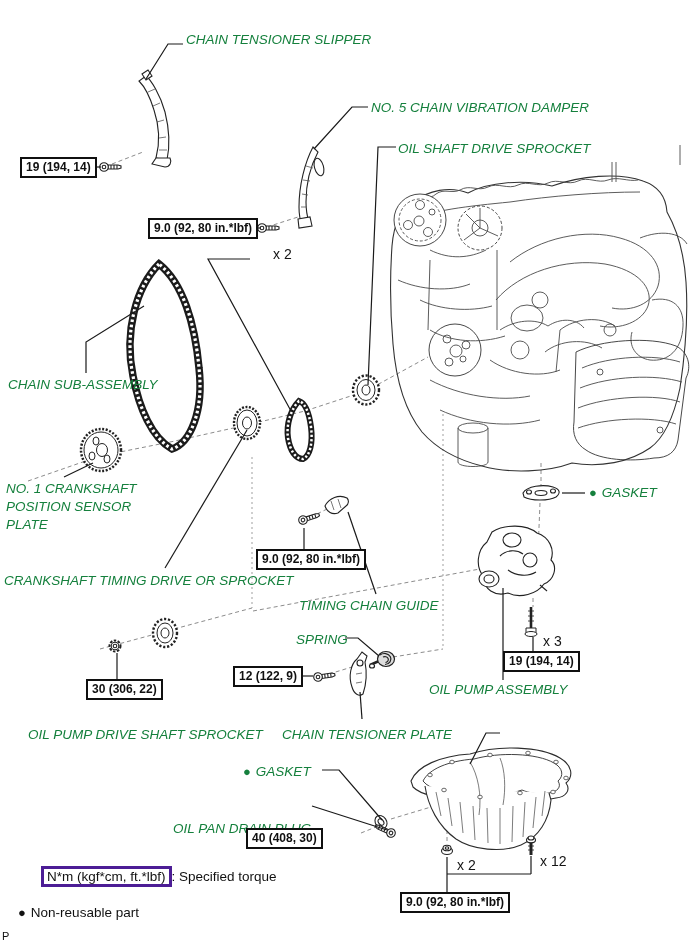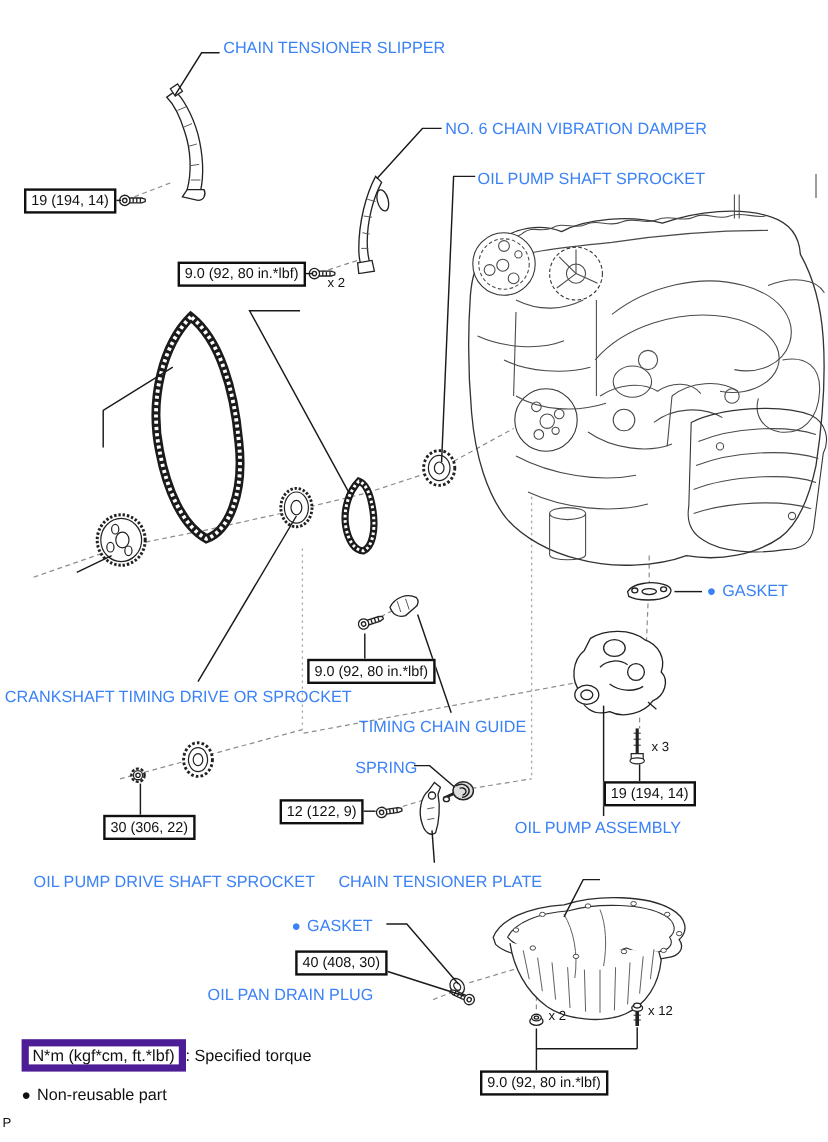"CHAIN TENSIONER SLIPPER" .lbl { color: #3b82f6 -> #15803d; font-style: none -> italic }
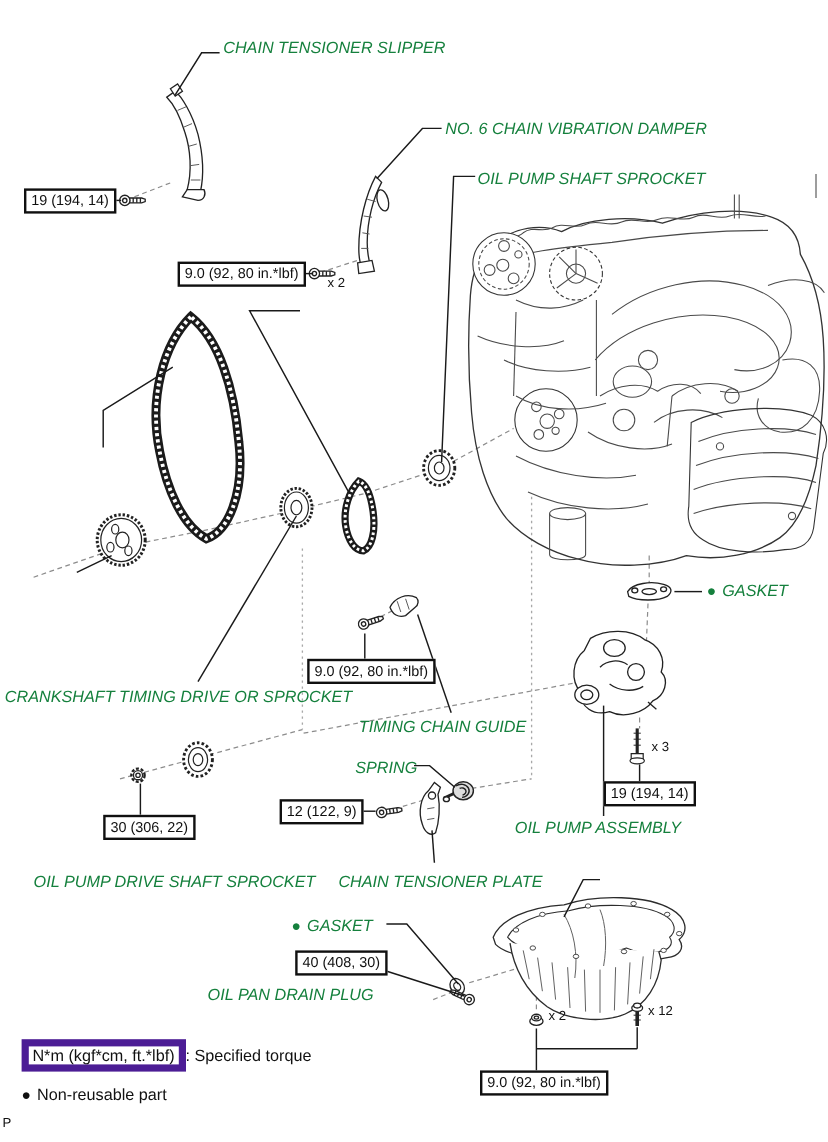"NO. 6 CHAIN VIBRATION DAMPER" div.lbl { text: 6 -> 5 }
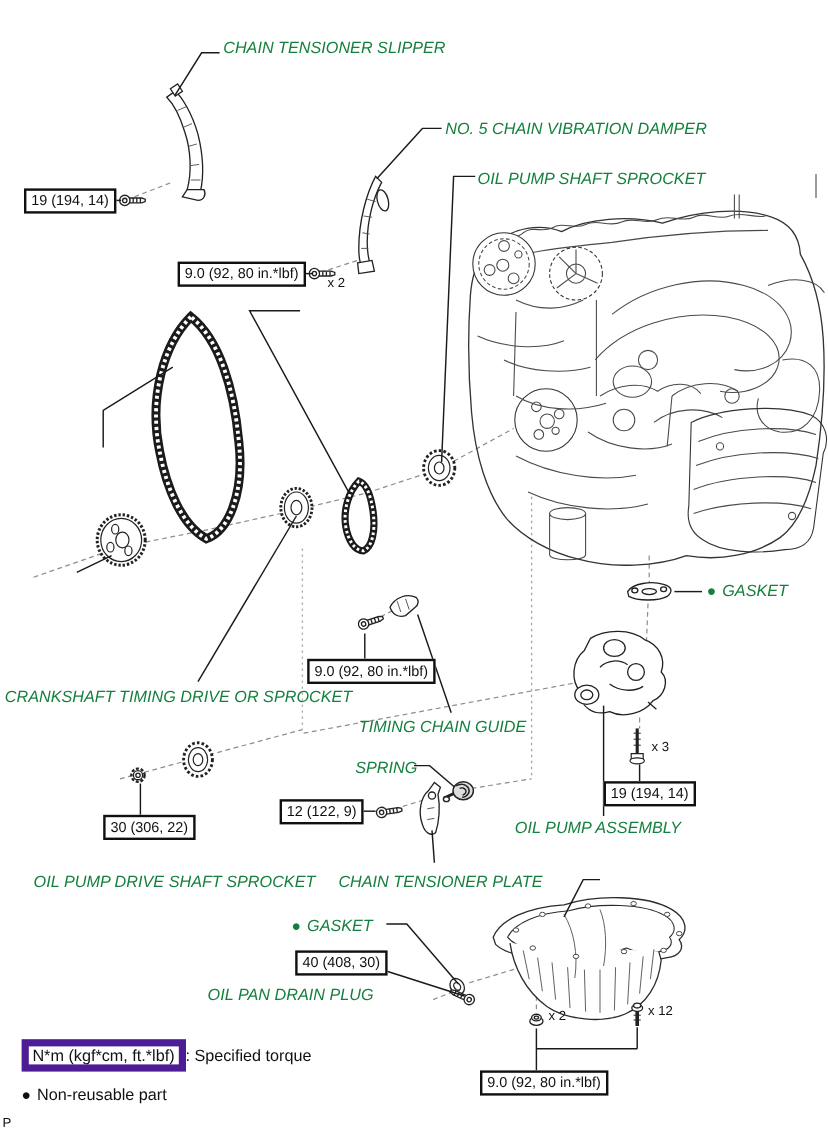"OIL PUMP SHAFT SPROCKET" div.lbl { text: PUMP SHAFT -> SHAFT DRIVE }
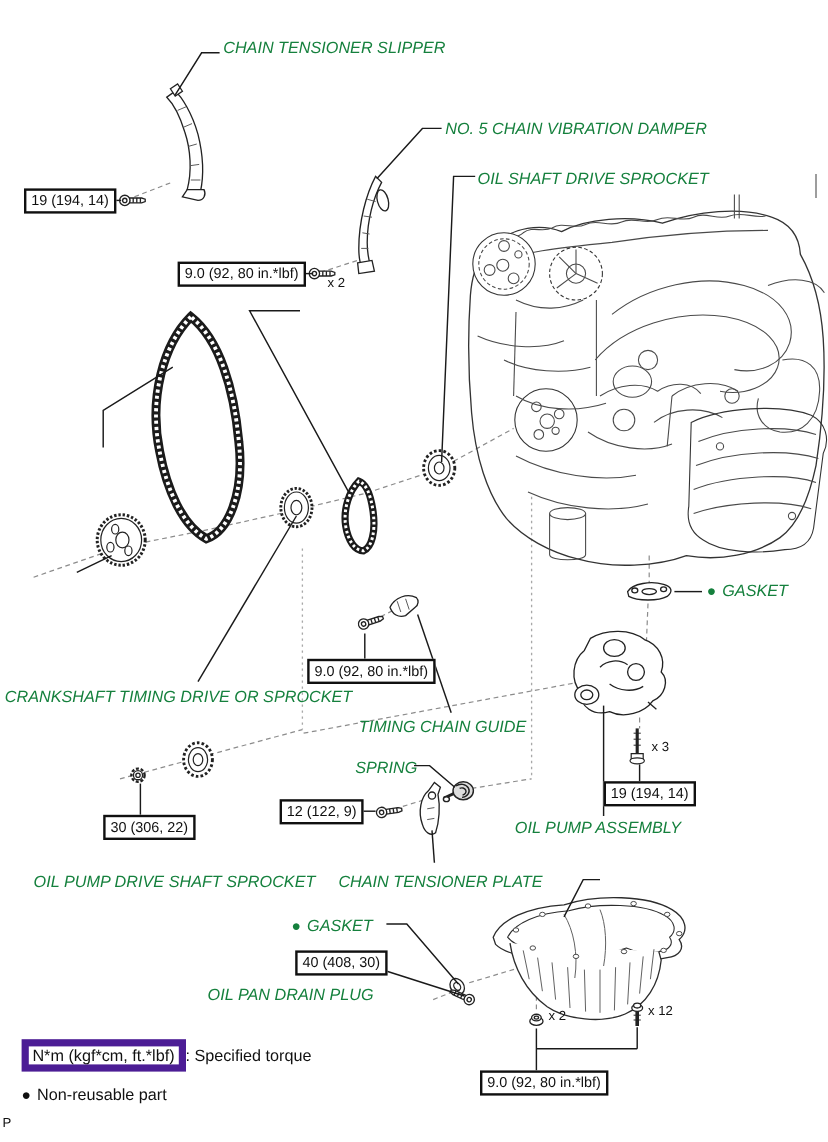"19 (194, 14)" .tq { font-weight: normal -> bold }
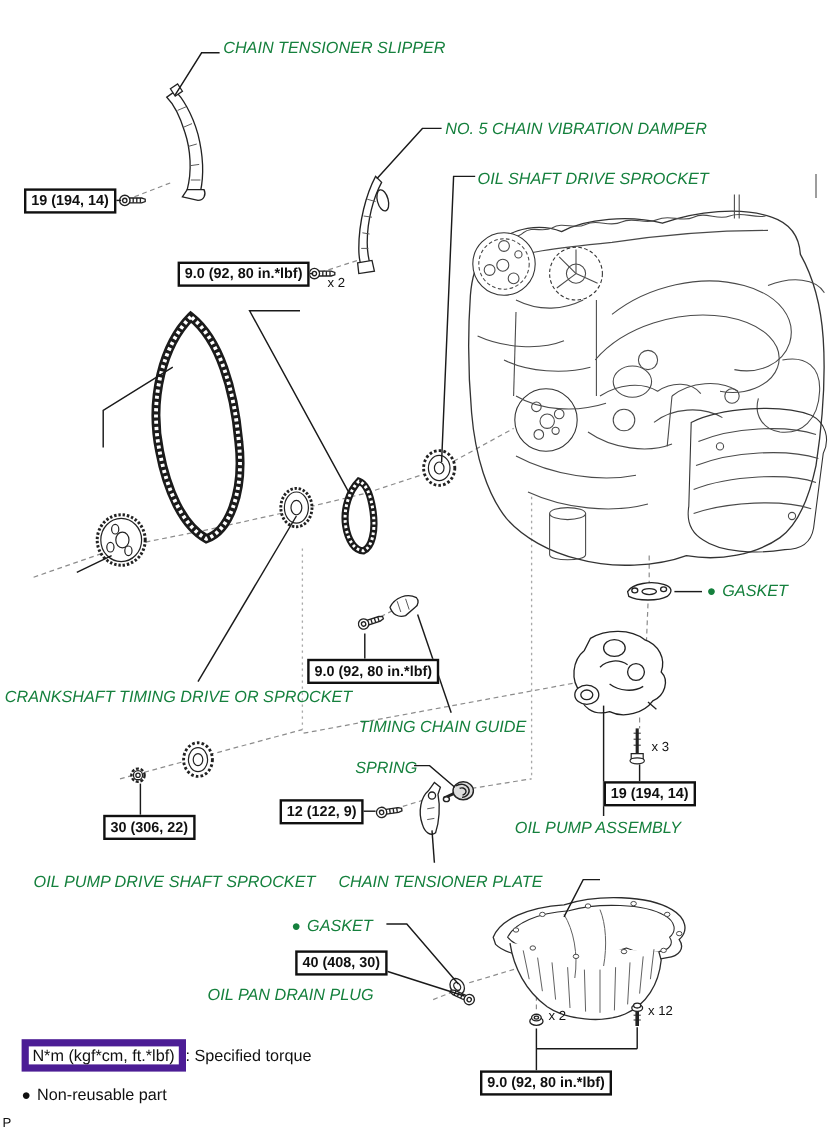"x 2" .qty { font-size: 11px -> 14px; margin-top: none -> 16px }
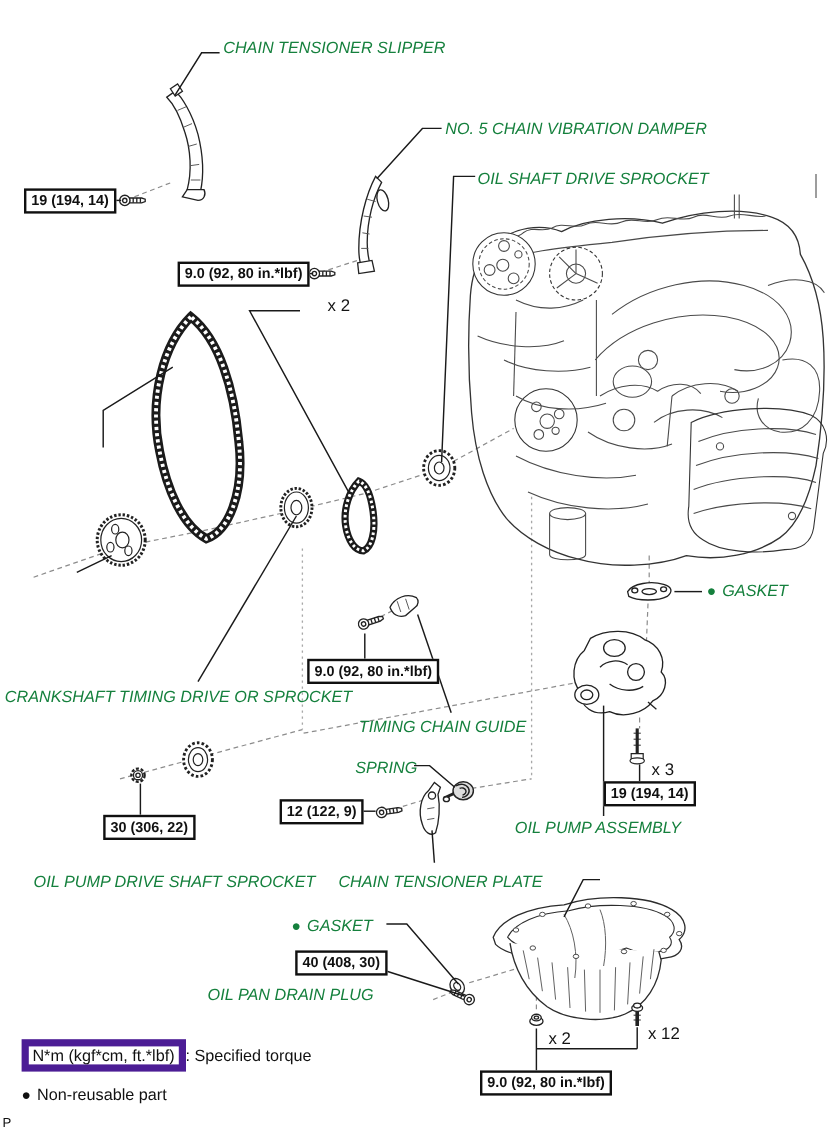"CHAIN SUB-ASSEMBLY" div.lbl { html: none -> <div>CHAIN SUB-ASSEMBLY</div> }
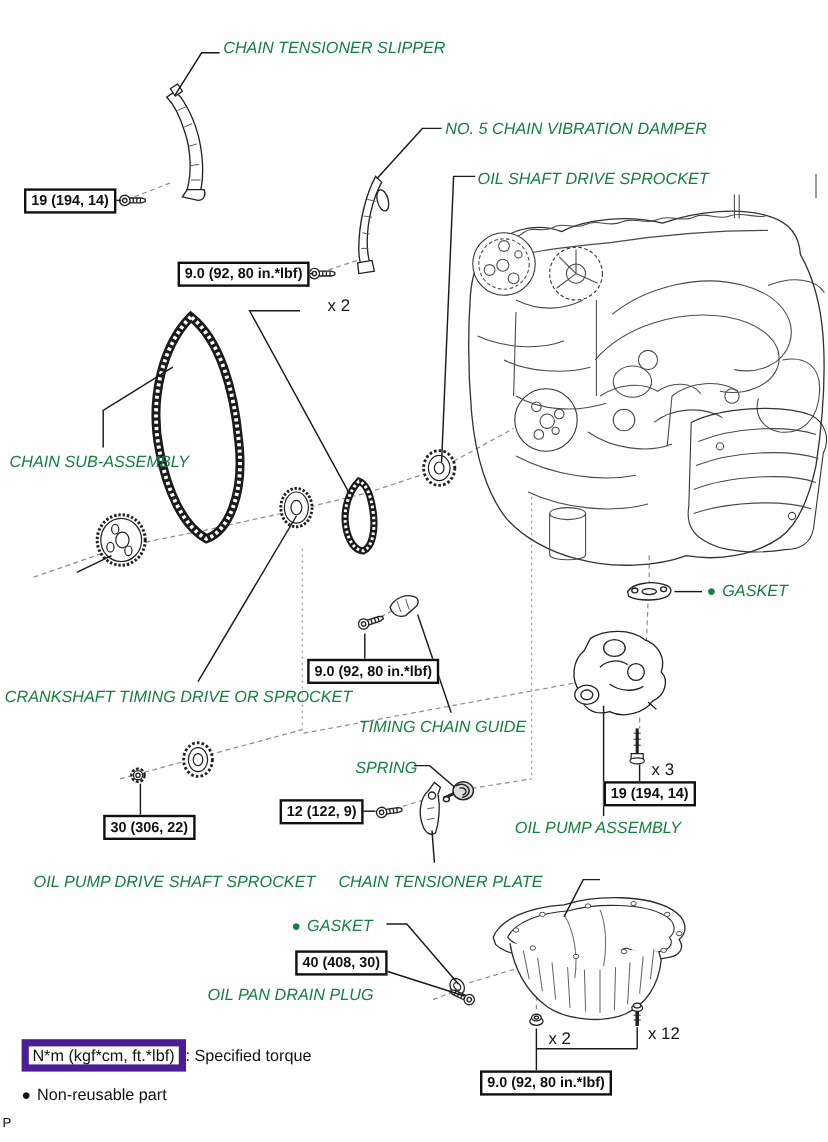"NO. 1 CRANKSHAFT" div.lbl { html: none -> <div>NO. 1 CRANKSHAFT POSITION SENSOR PLATE</div> }
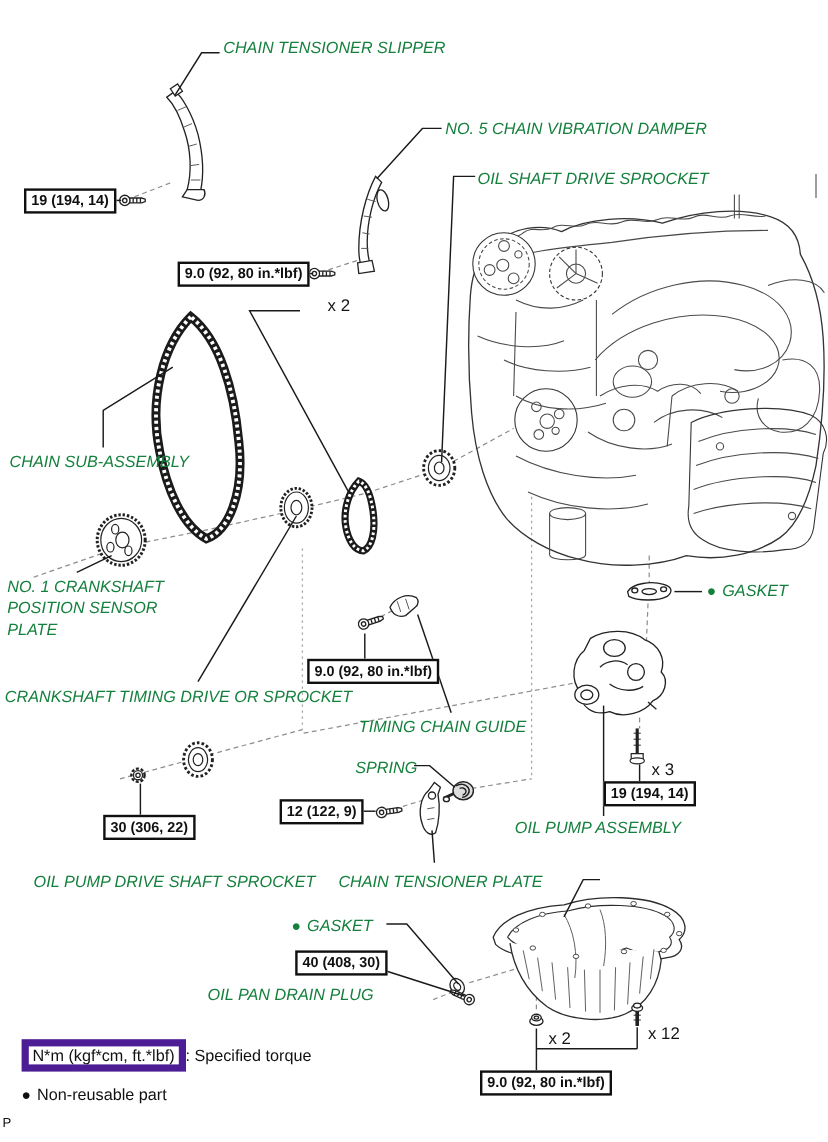"40 (408, 30)" div.tq { top: 792px -> 828px }
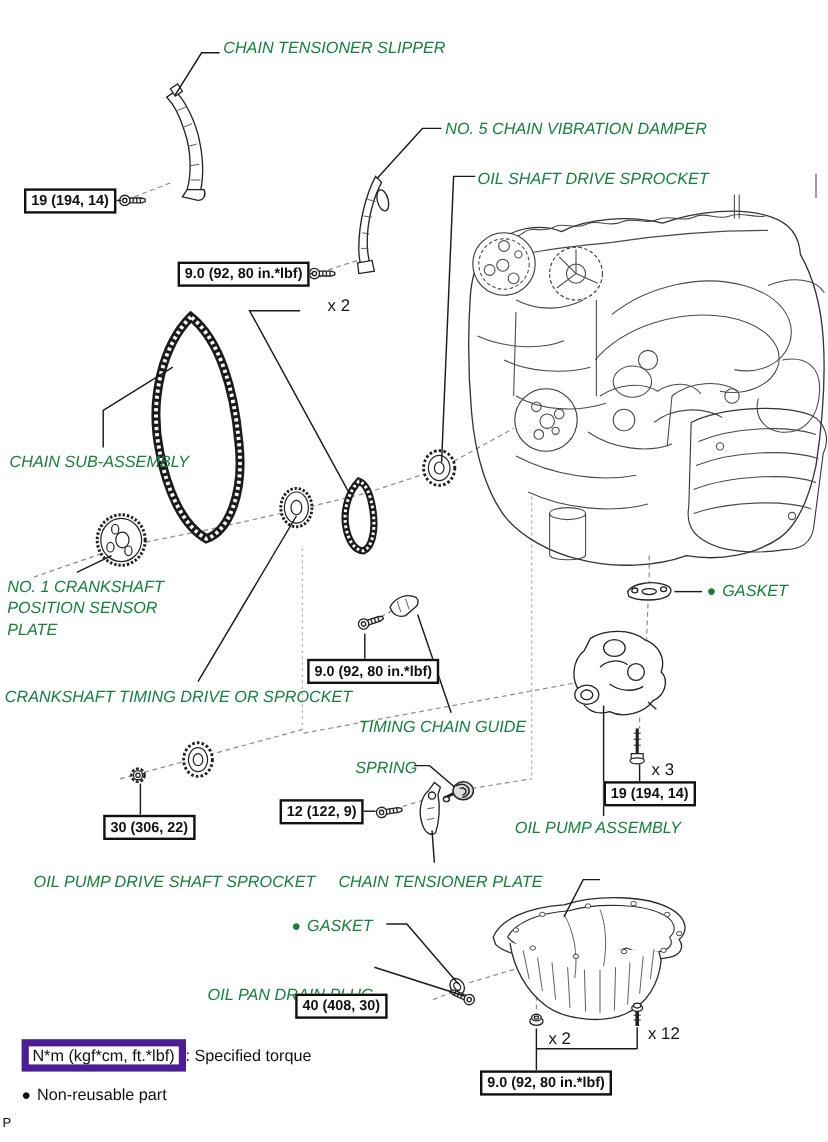"N*m (kgf*cm, ft.*lbf)" .legendbox { border: 6px solid #4c1d95 -> 3px solid #4c1d95; margin-left: none -> 23px }
